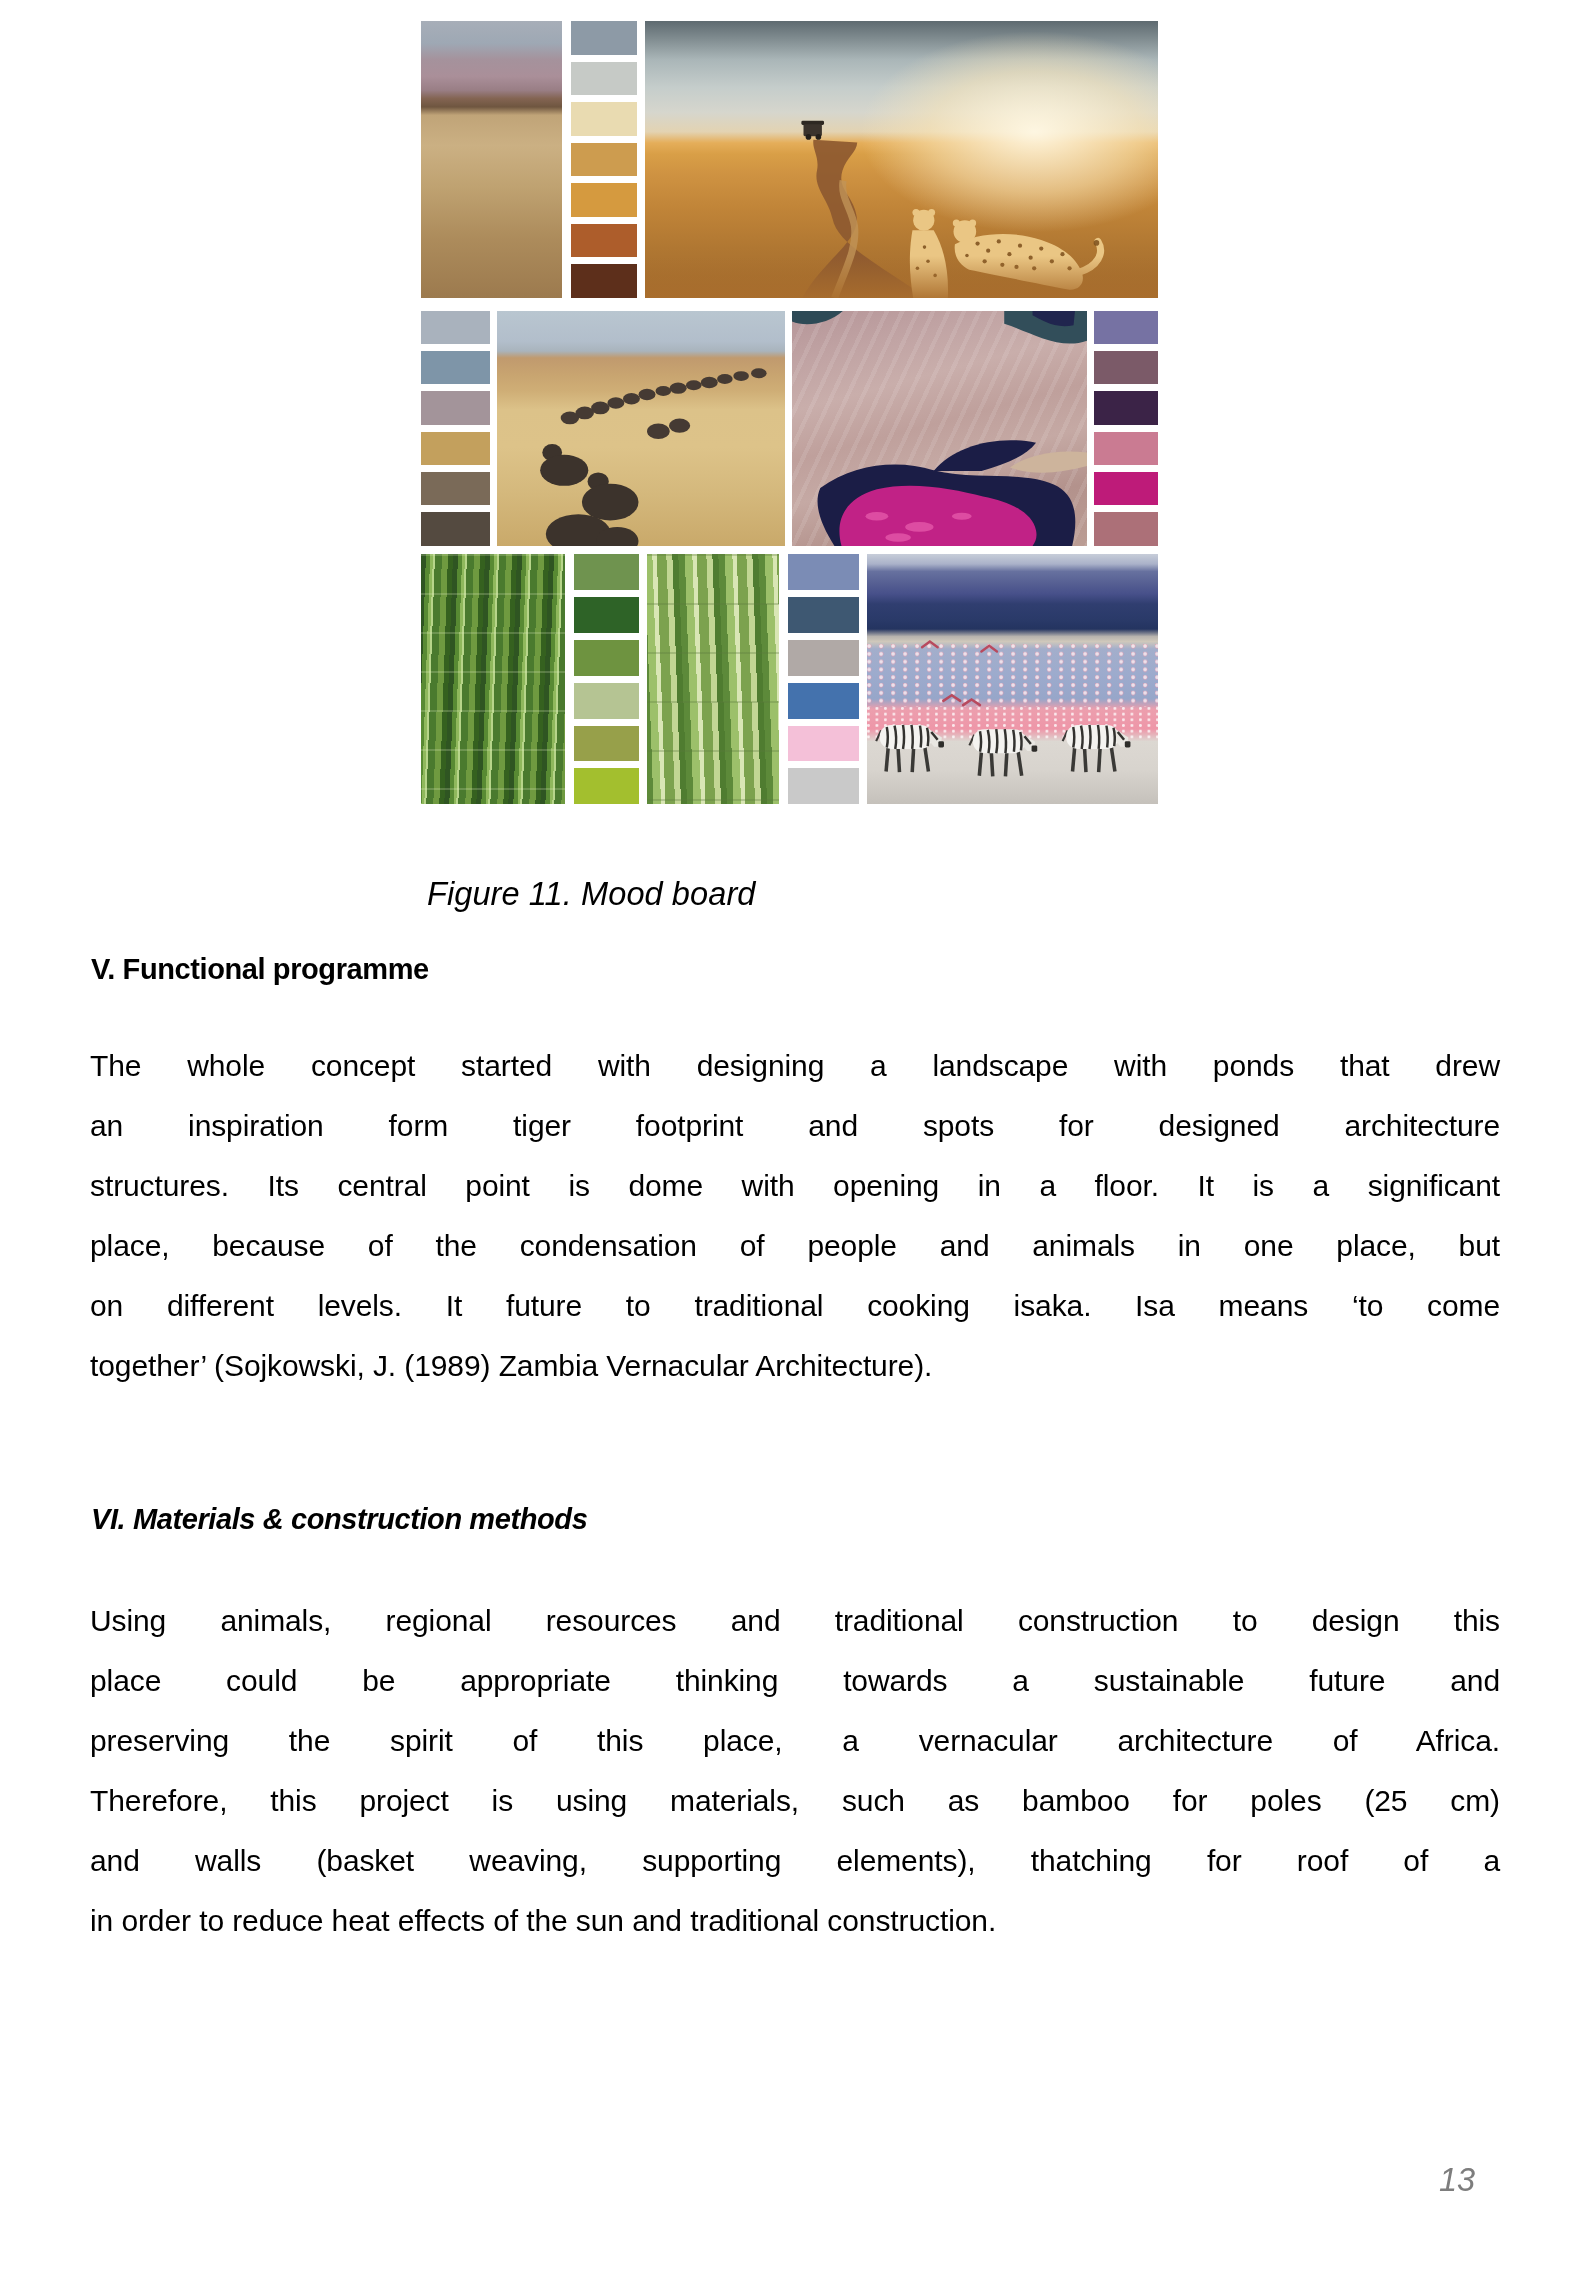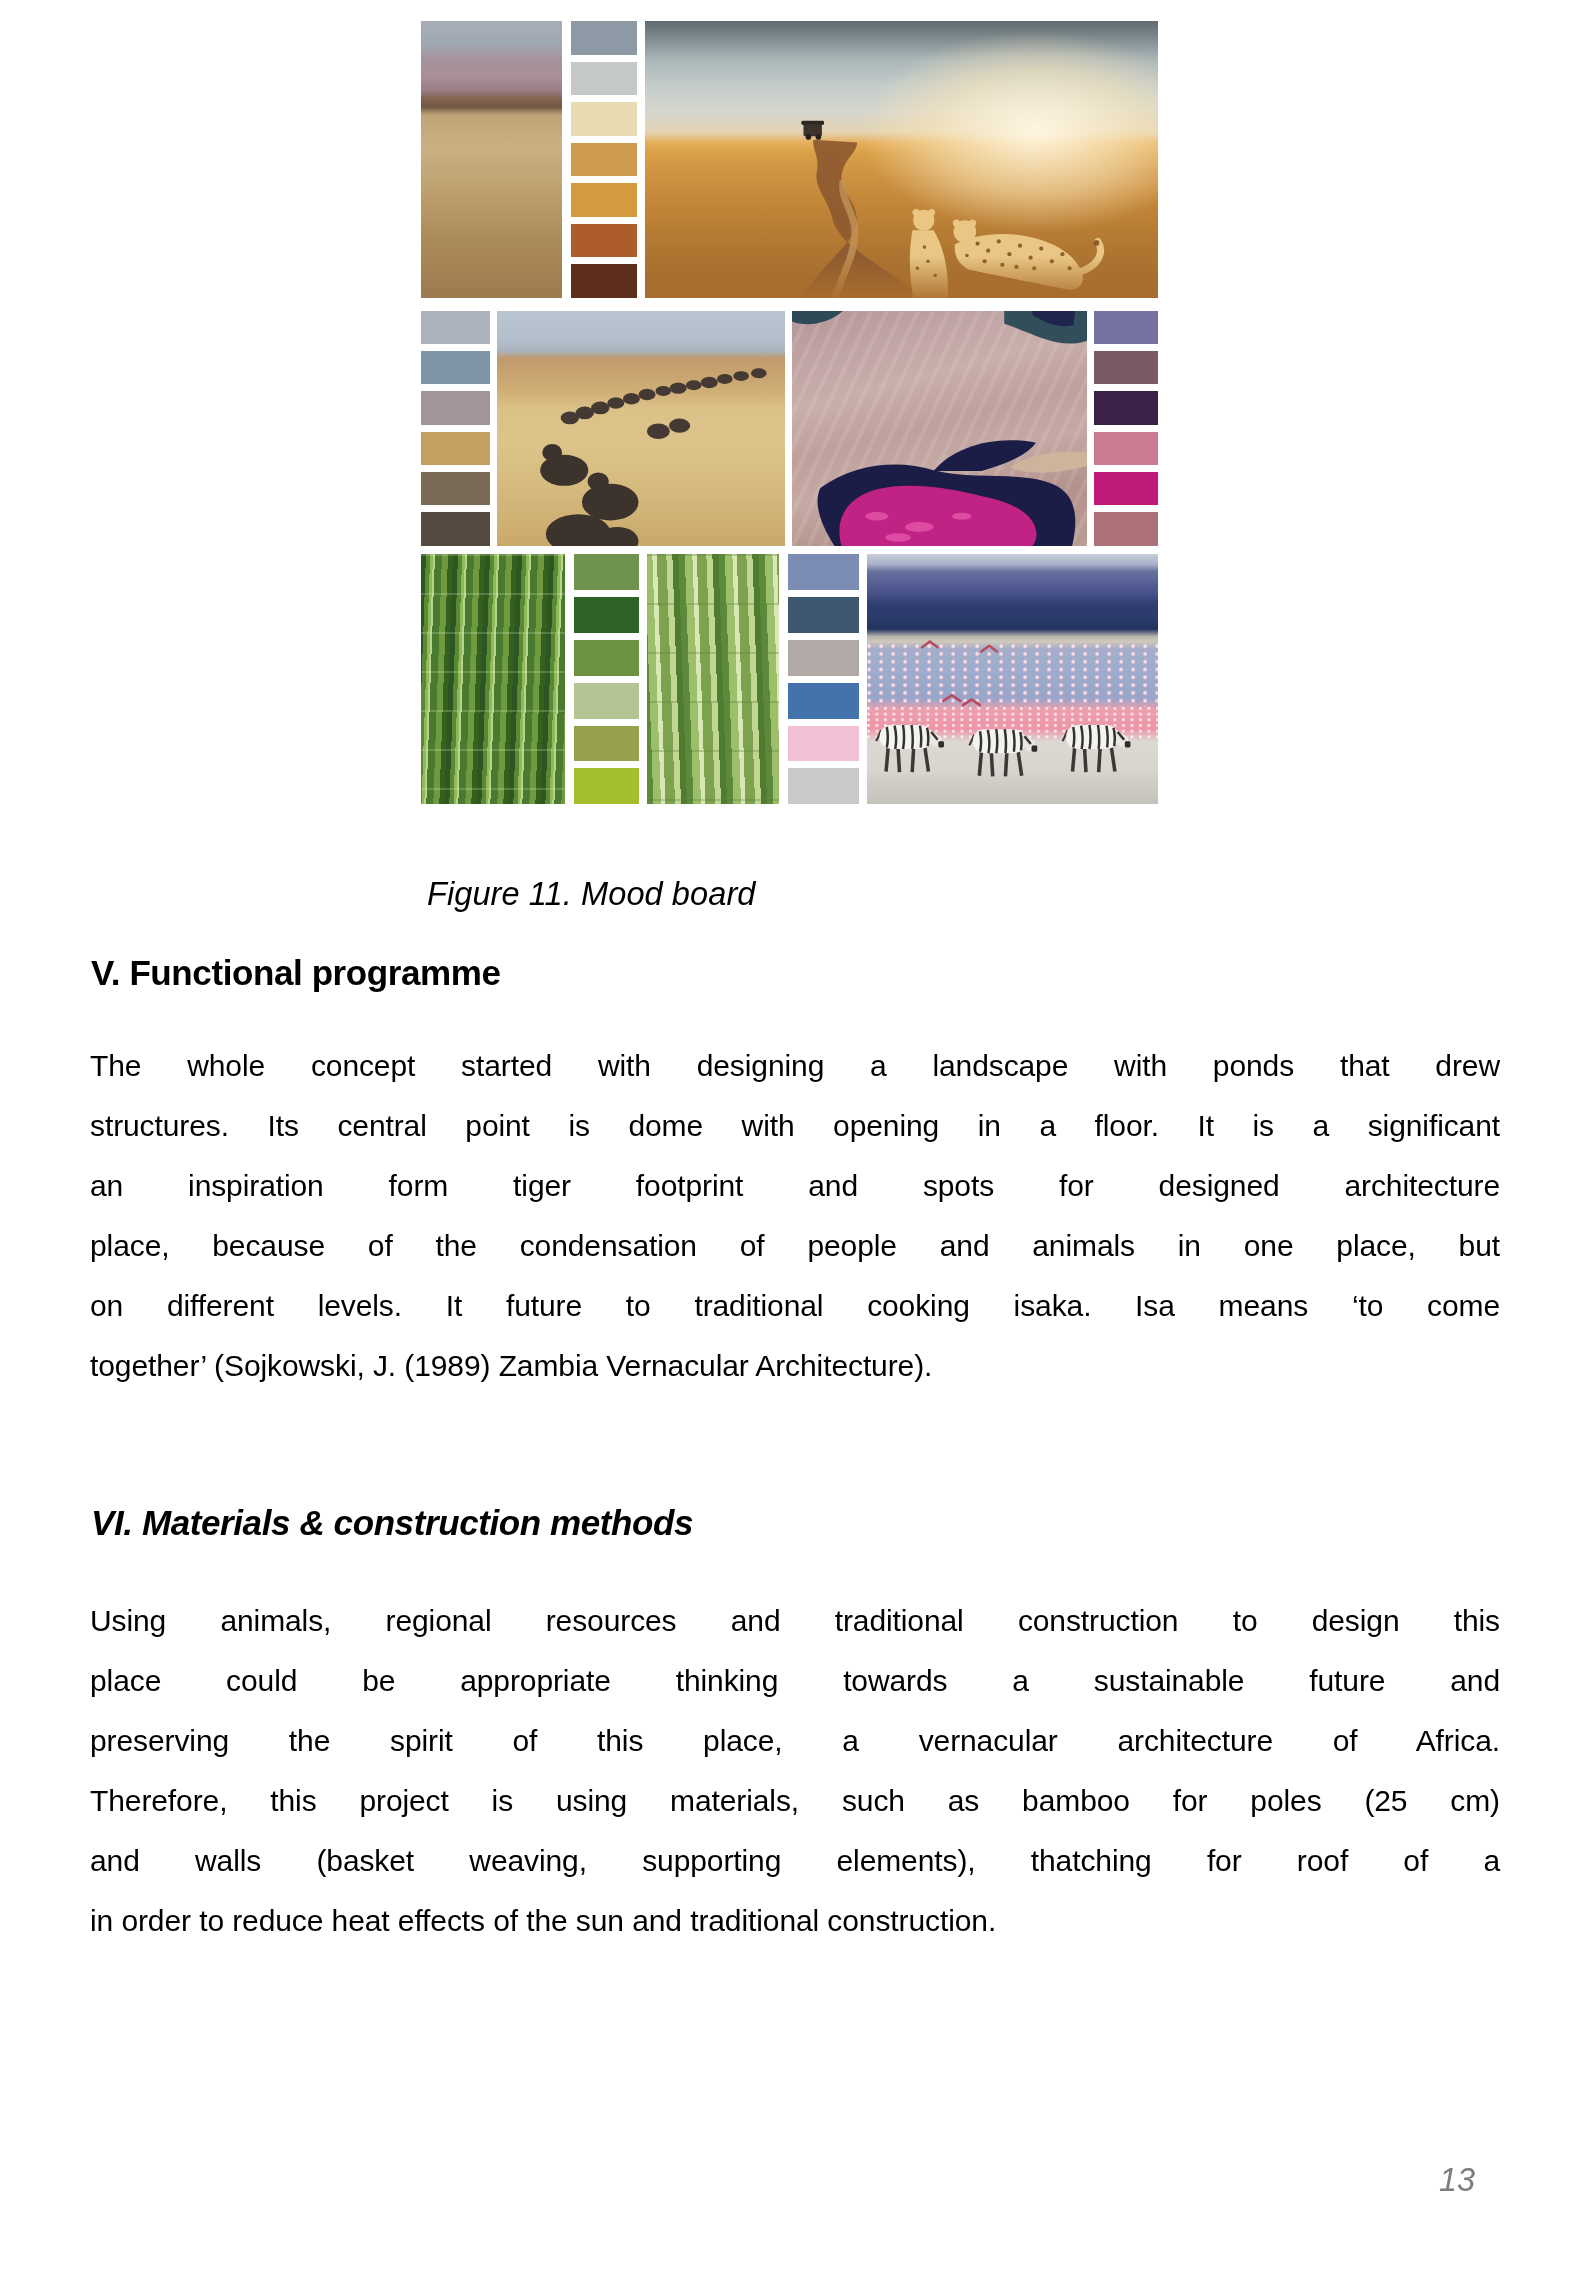"V. Functional programme" .heading { font-size: 35px -> 29px }
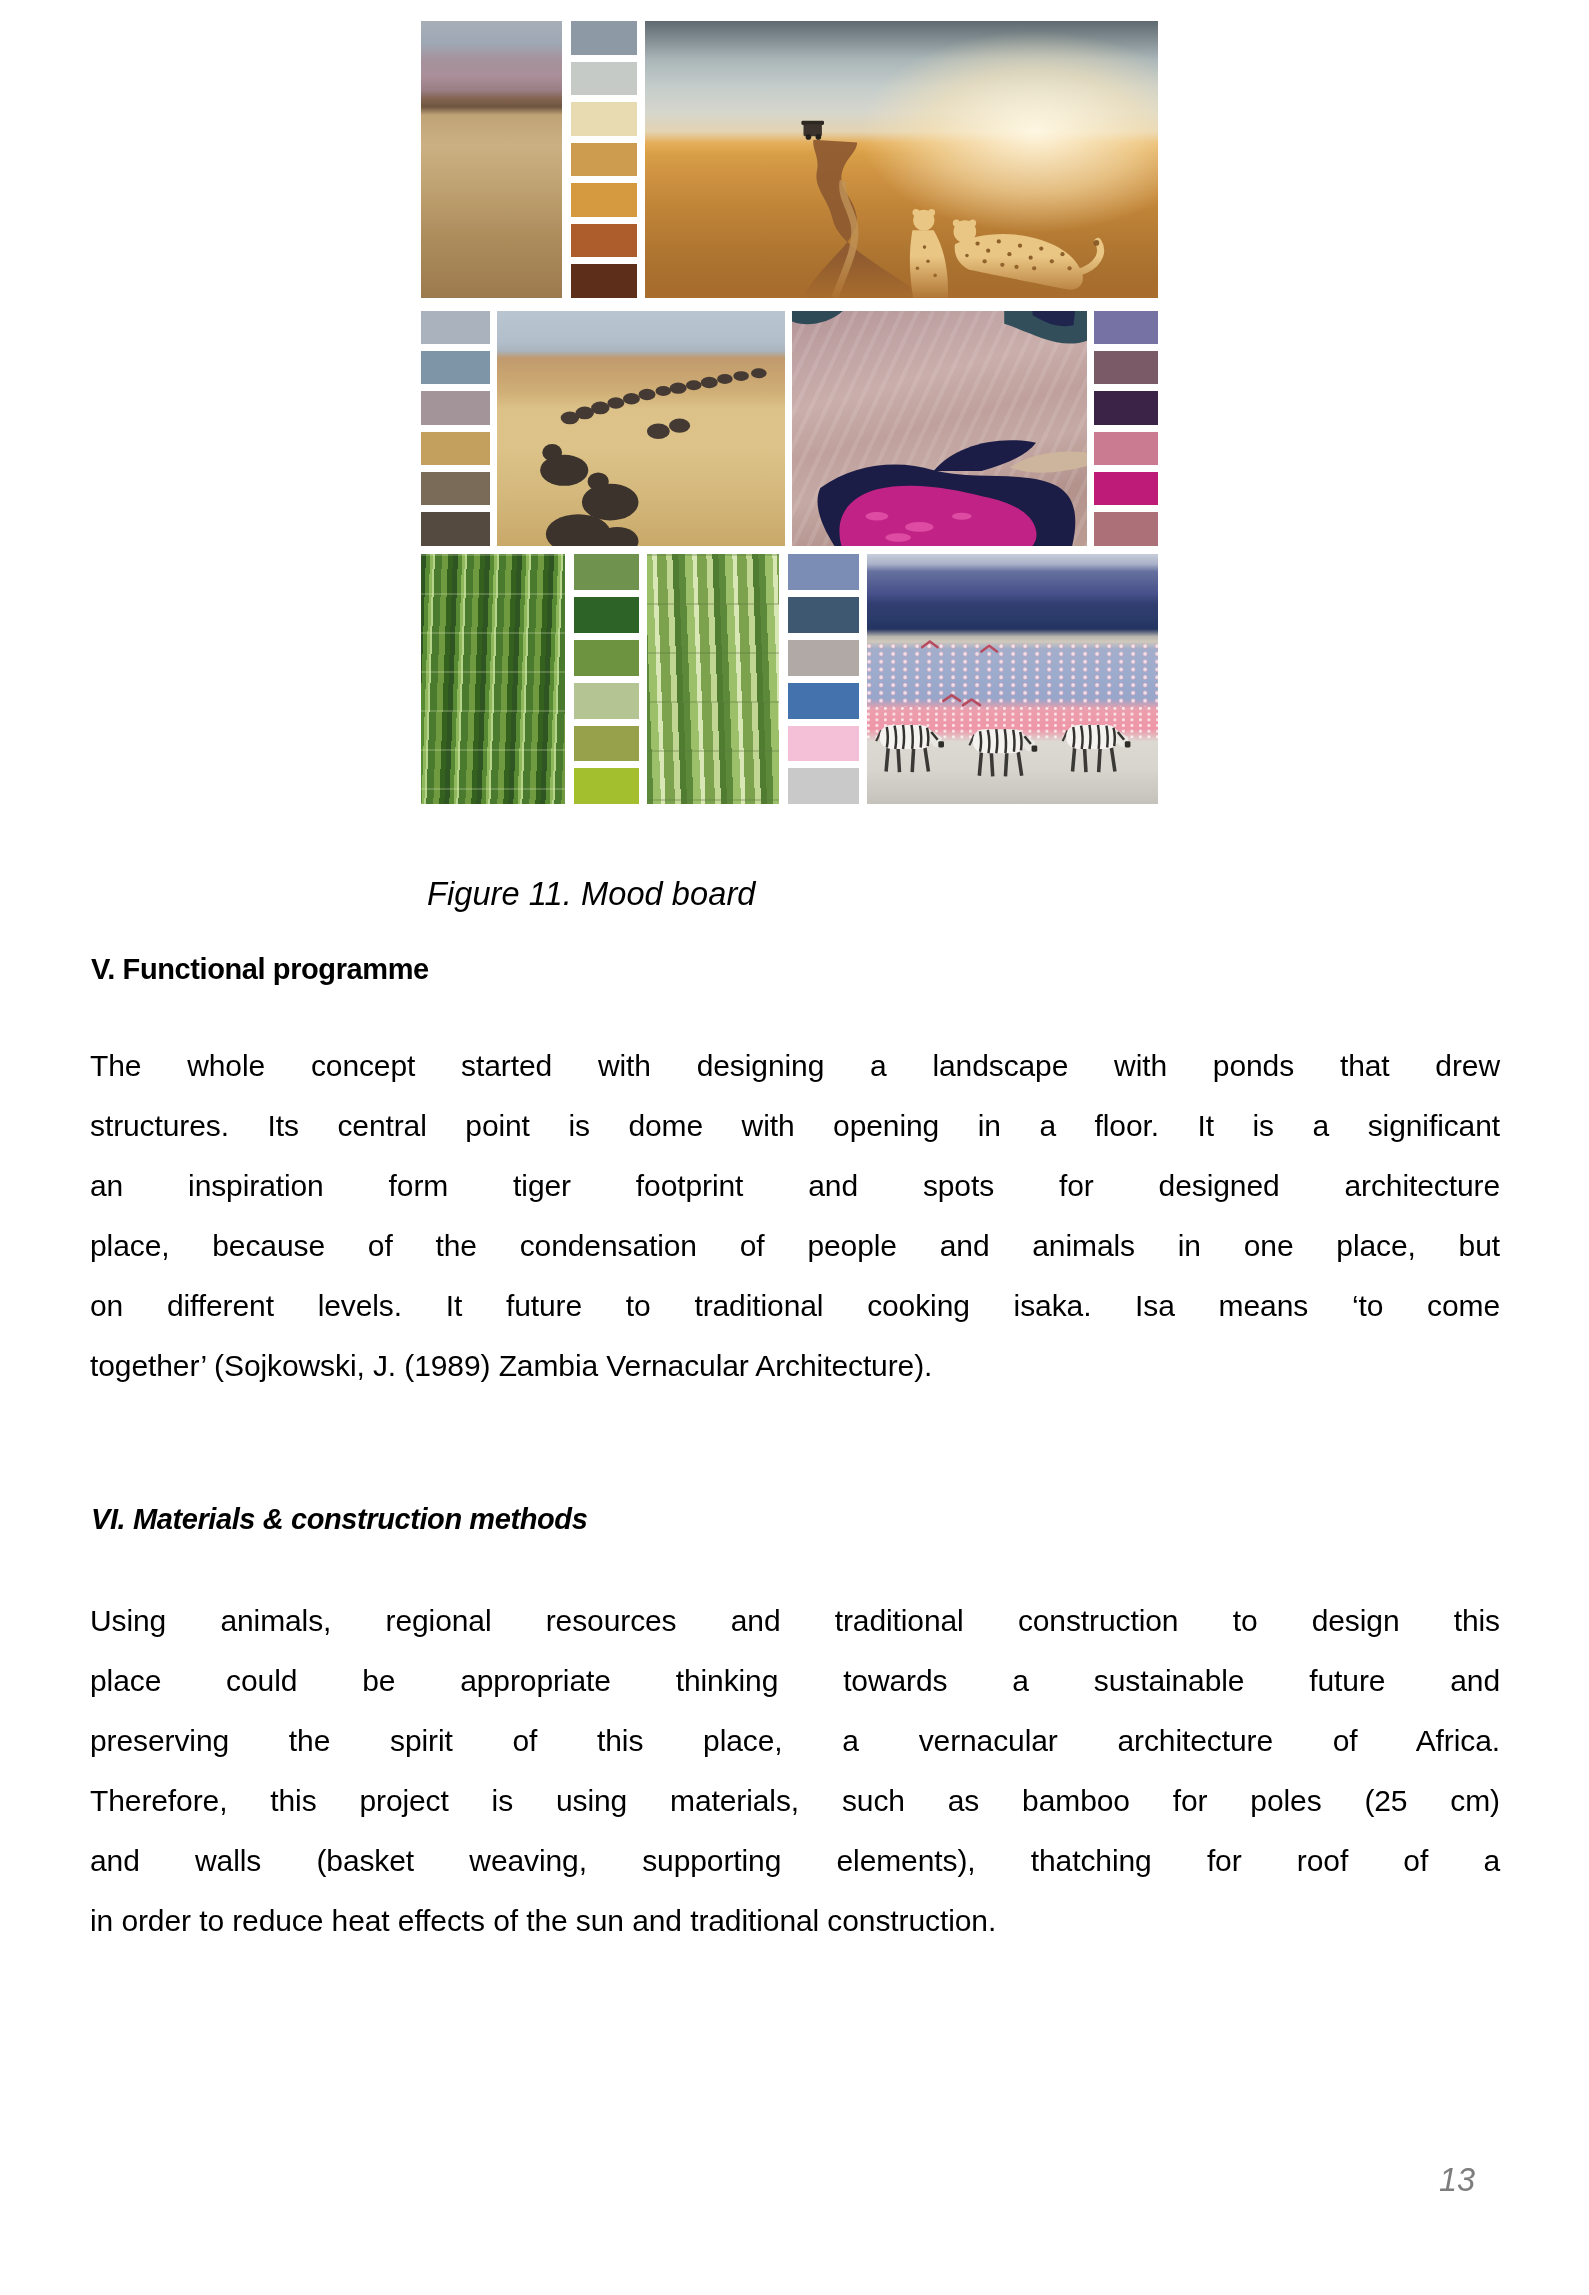"structures. Its central point is" div.pline { order: before "an inspiration form tiger footprint" -> after "an inspiration form tiger footprint" }
